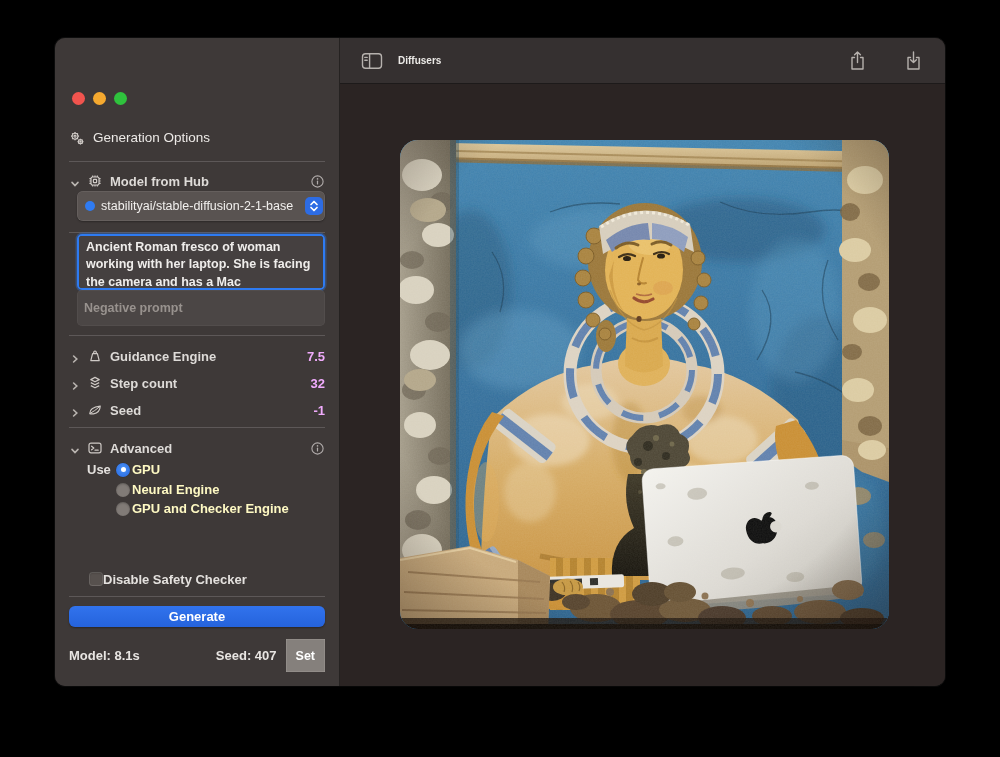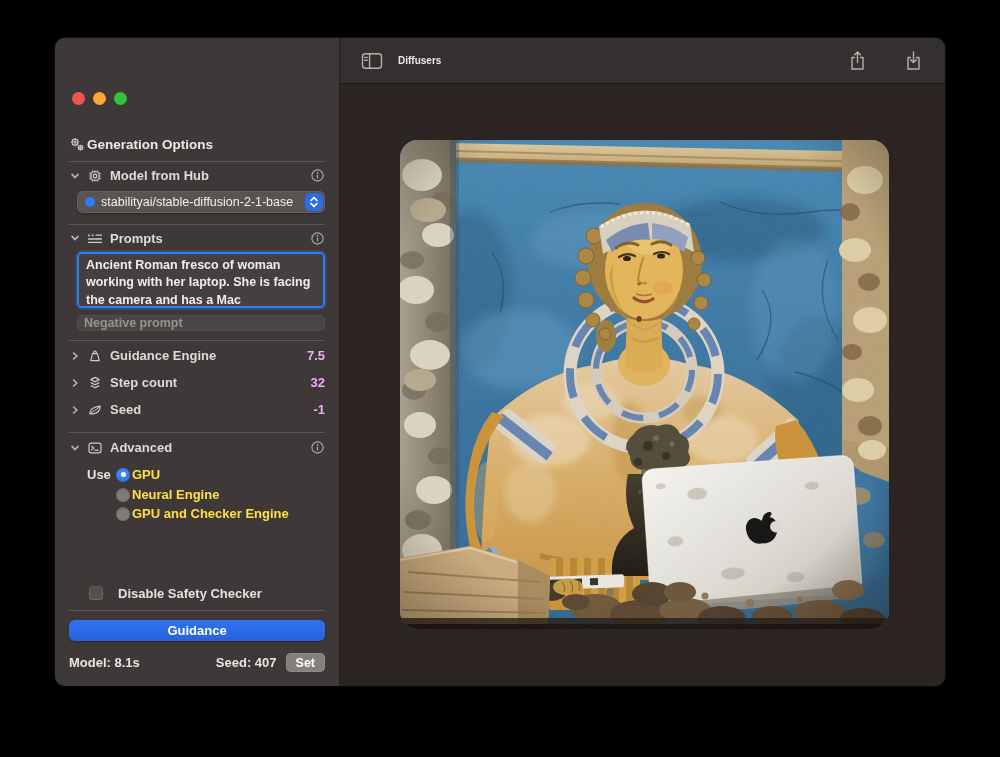"Generation Options" .sec-header { align-items: flex-end -> flex-start; font-weight: 700 -> 400; gap: 2px -> 8px }
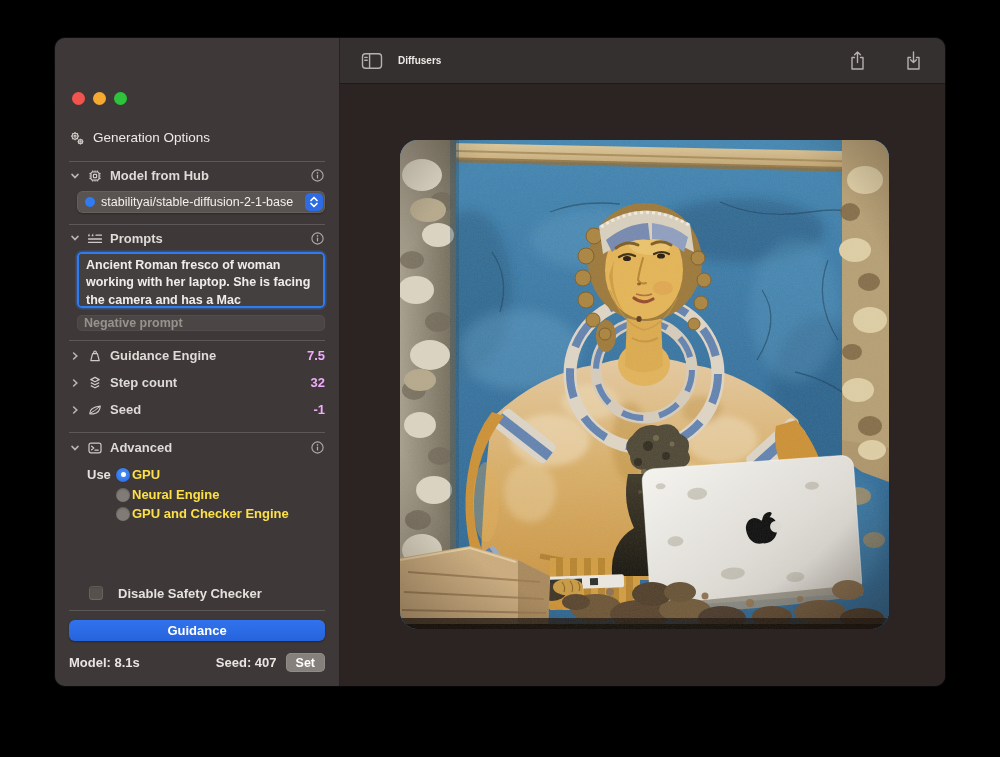"Model from Hub" .row { align-items: center -> flex-end }
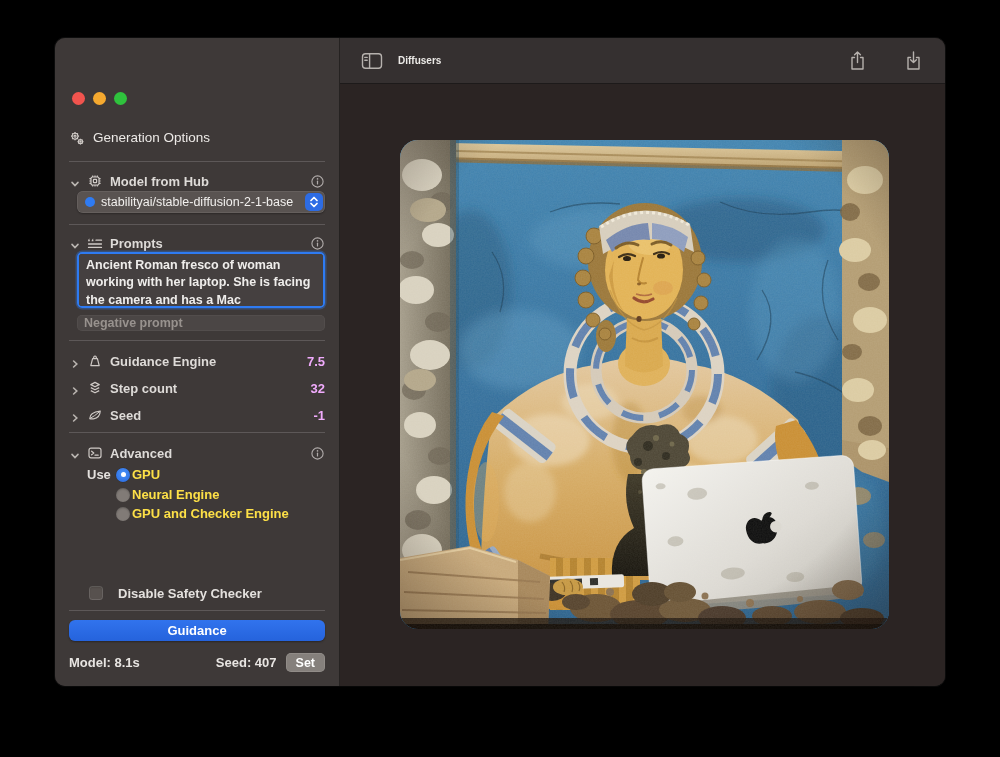"stabilityai/stable-diffusion-2-1-base" .popup { height: 22px -> 30px }
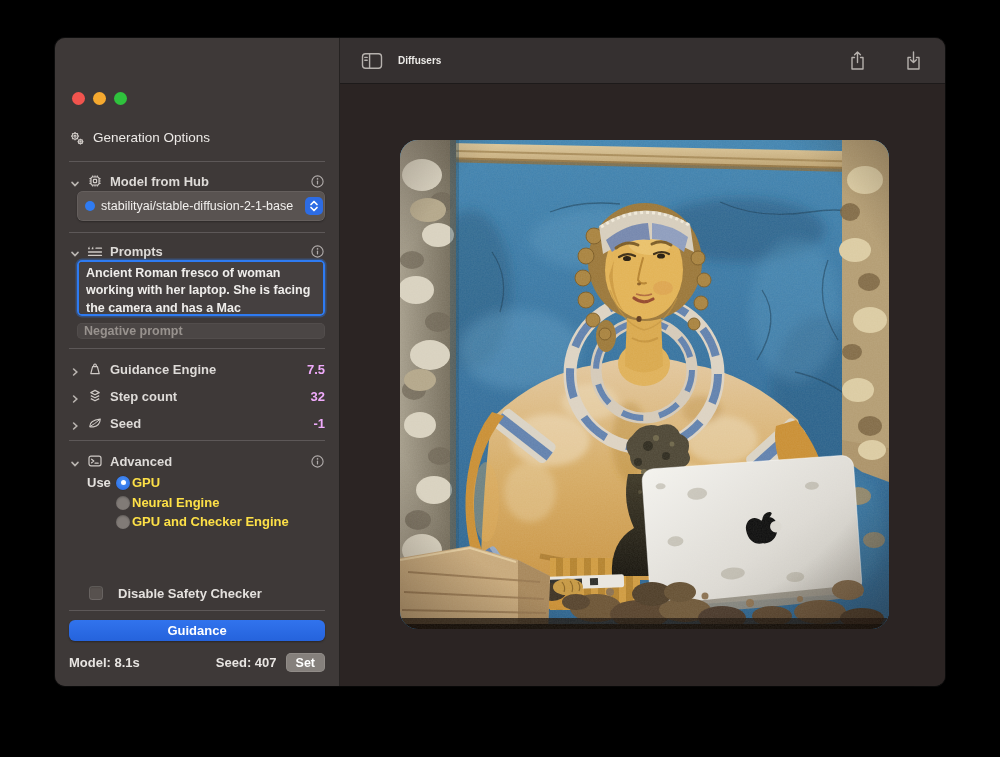"Prompts" div.row { html: <div> <span> <svg> <path></path> </svg> </span> <svg> <g> <path></path> <path></path> </g> <g> <path></path> </g> </svg> <span>Prompts</span> <span></span> <svg> <circle></circle> <circle></circle> <rect></rect> </svg> </div> -> none }
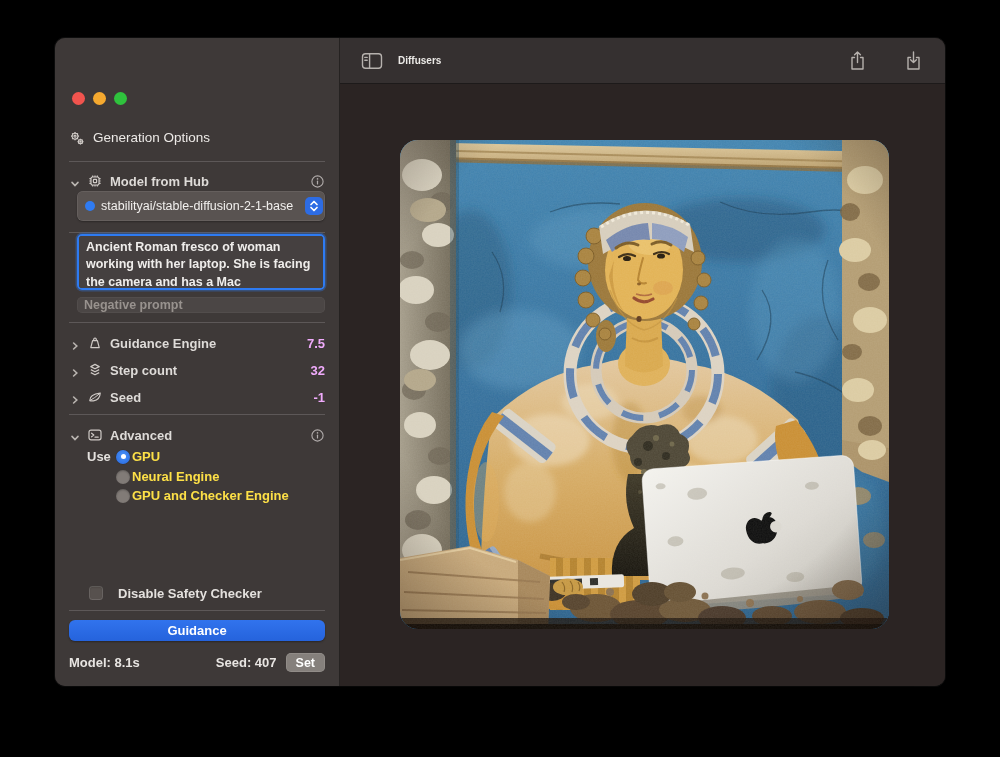"Negative prompt" .neg-input { height: 16px -> 36px; margin: 7px 0 0 8px -> 0 0 0 8px }
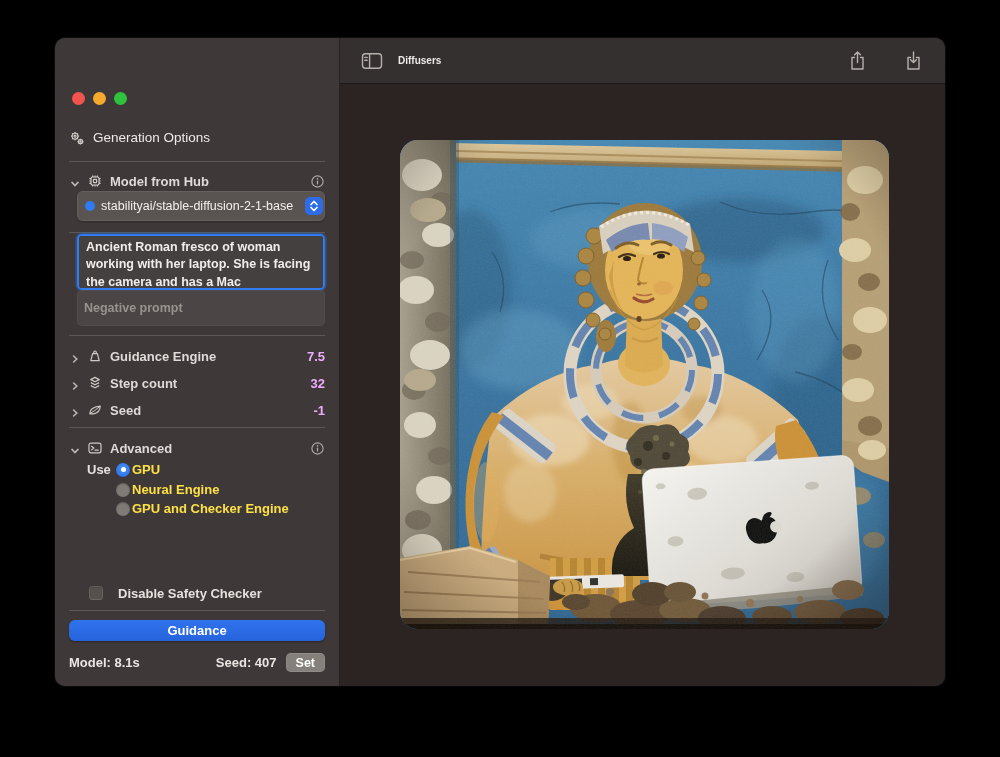"GPU" .opt-label { color: #fde047 -> #fef9c3 }
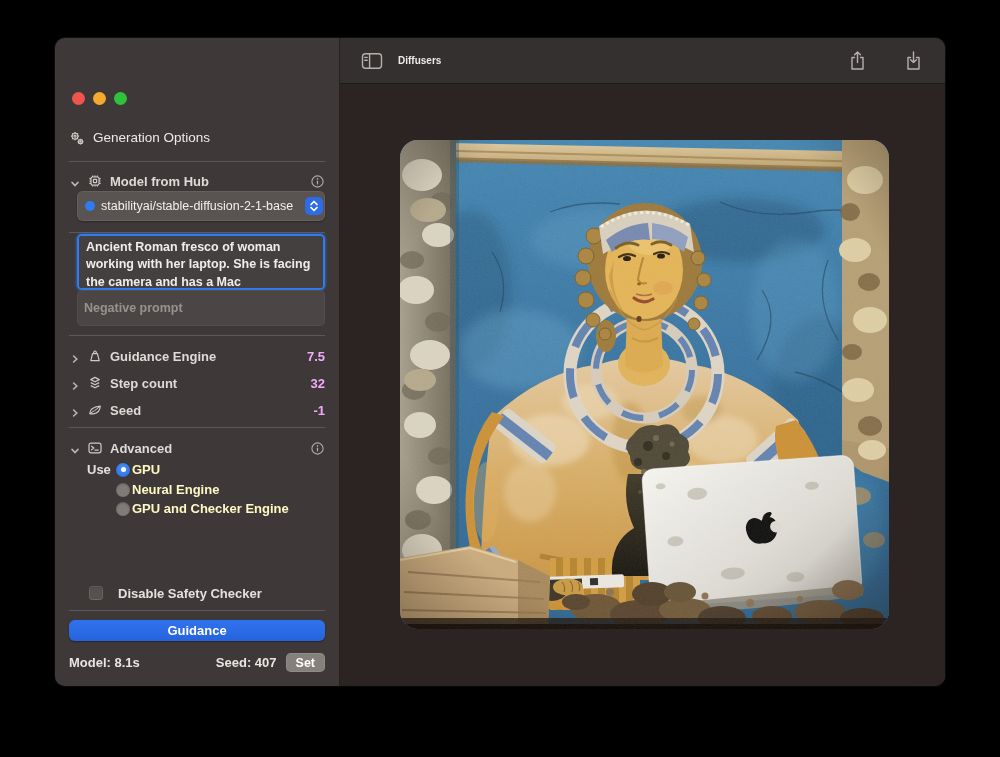"Disable Safety Checker" .check-row { gap: 15px -> 0 }
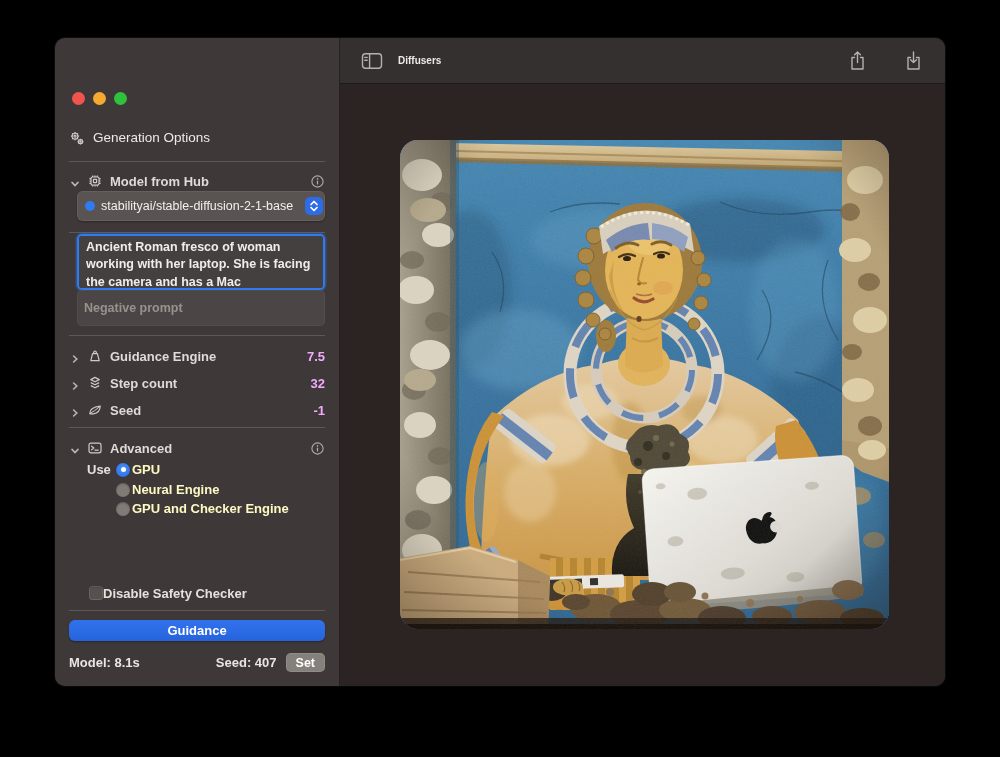"Guidance" button.generate-btn { text: Guidance -> Generate }
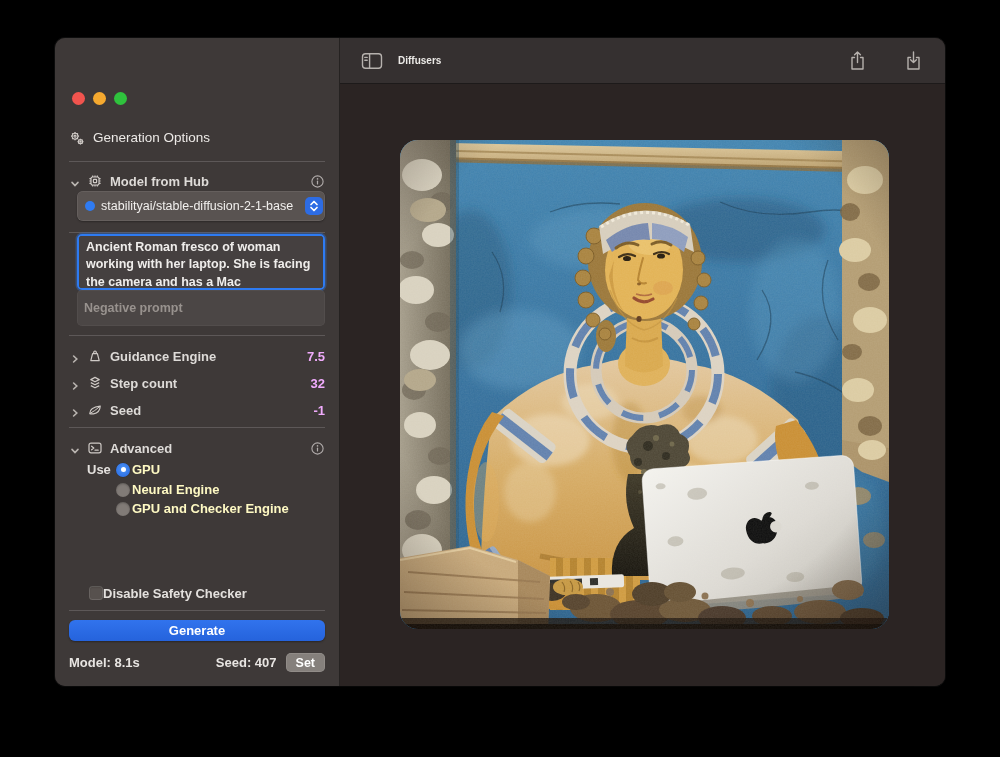"Set" .set-btn { border-radius: 5px -> 0; height: 19px -> 33px }
